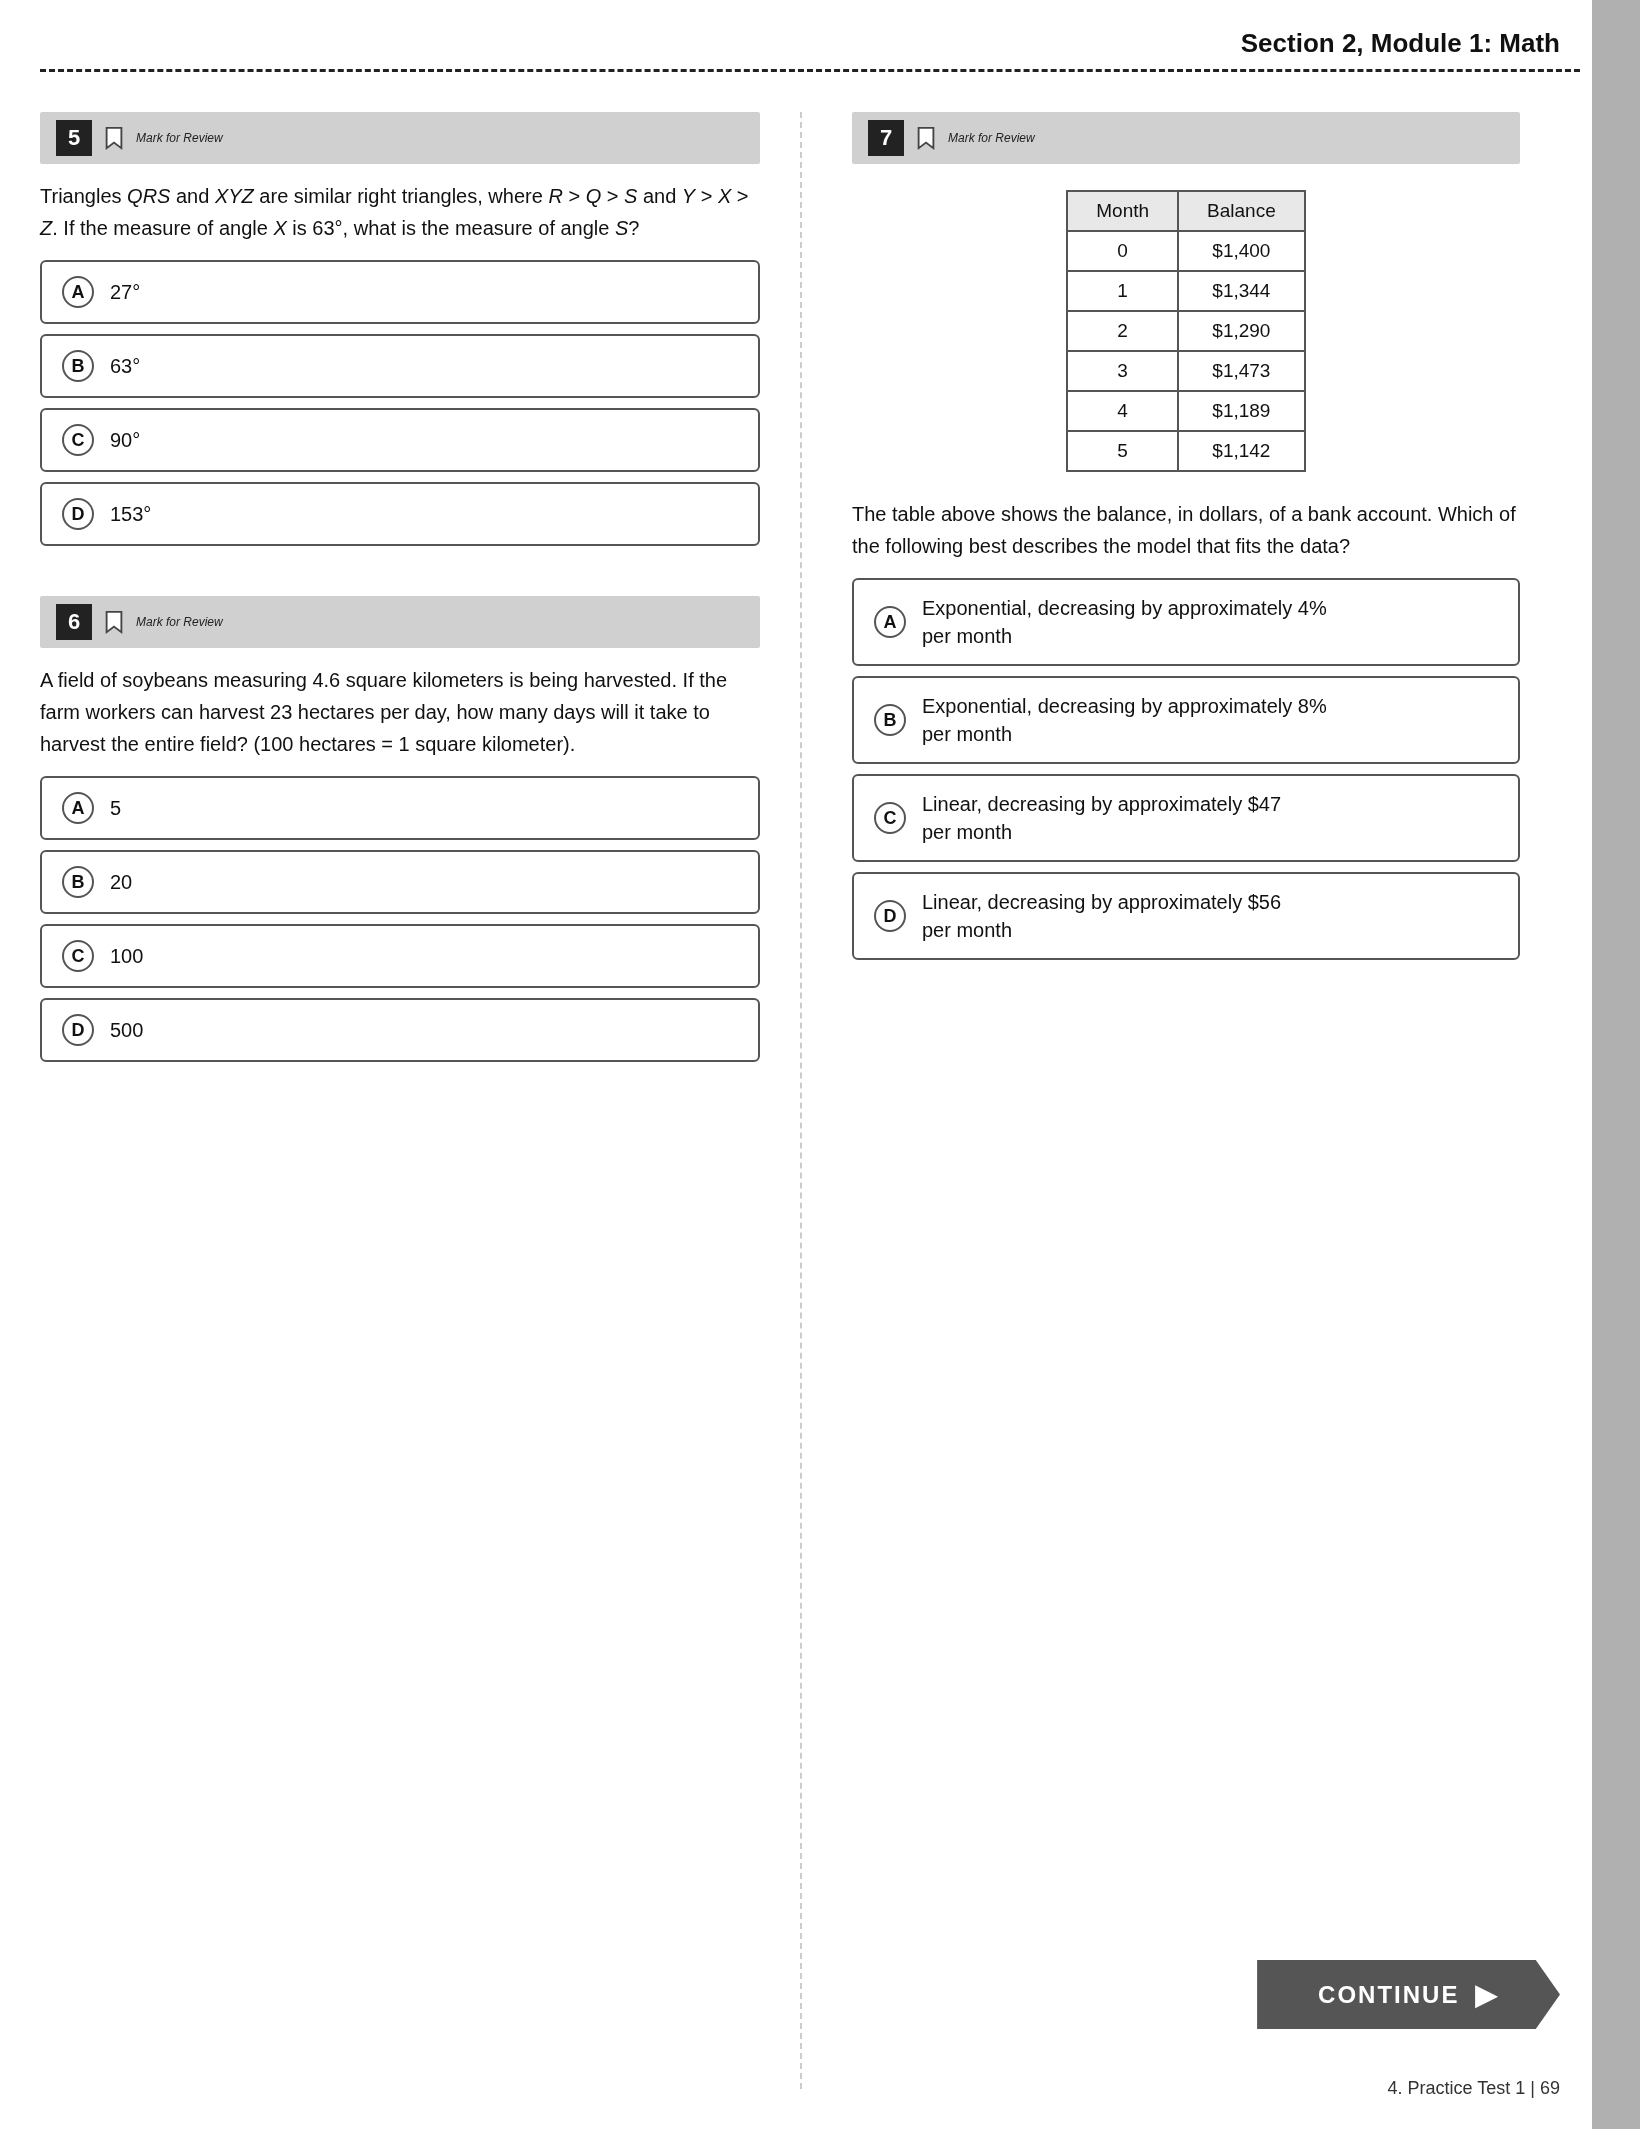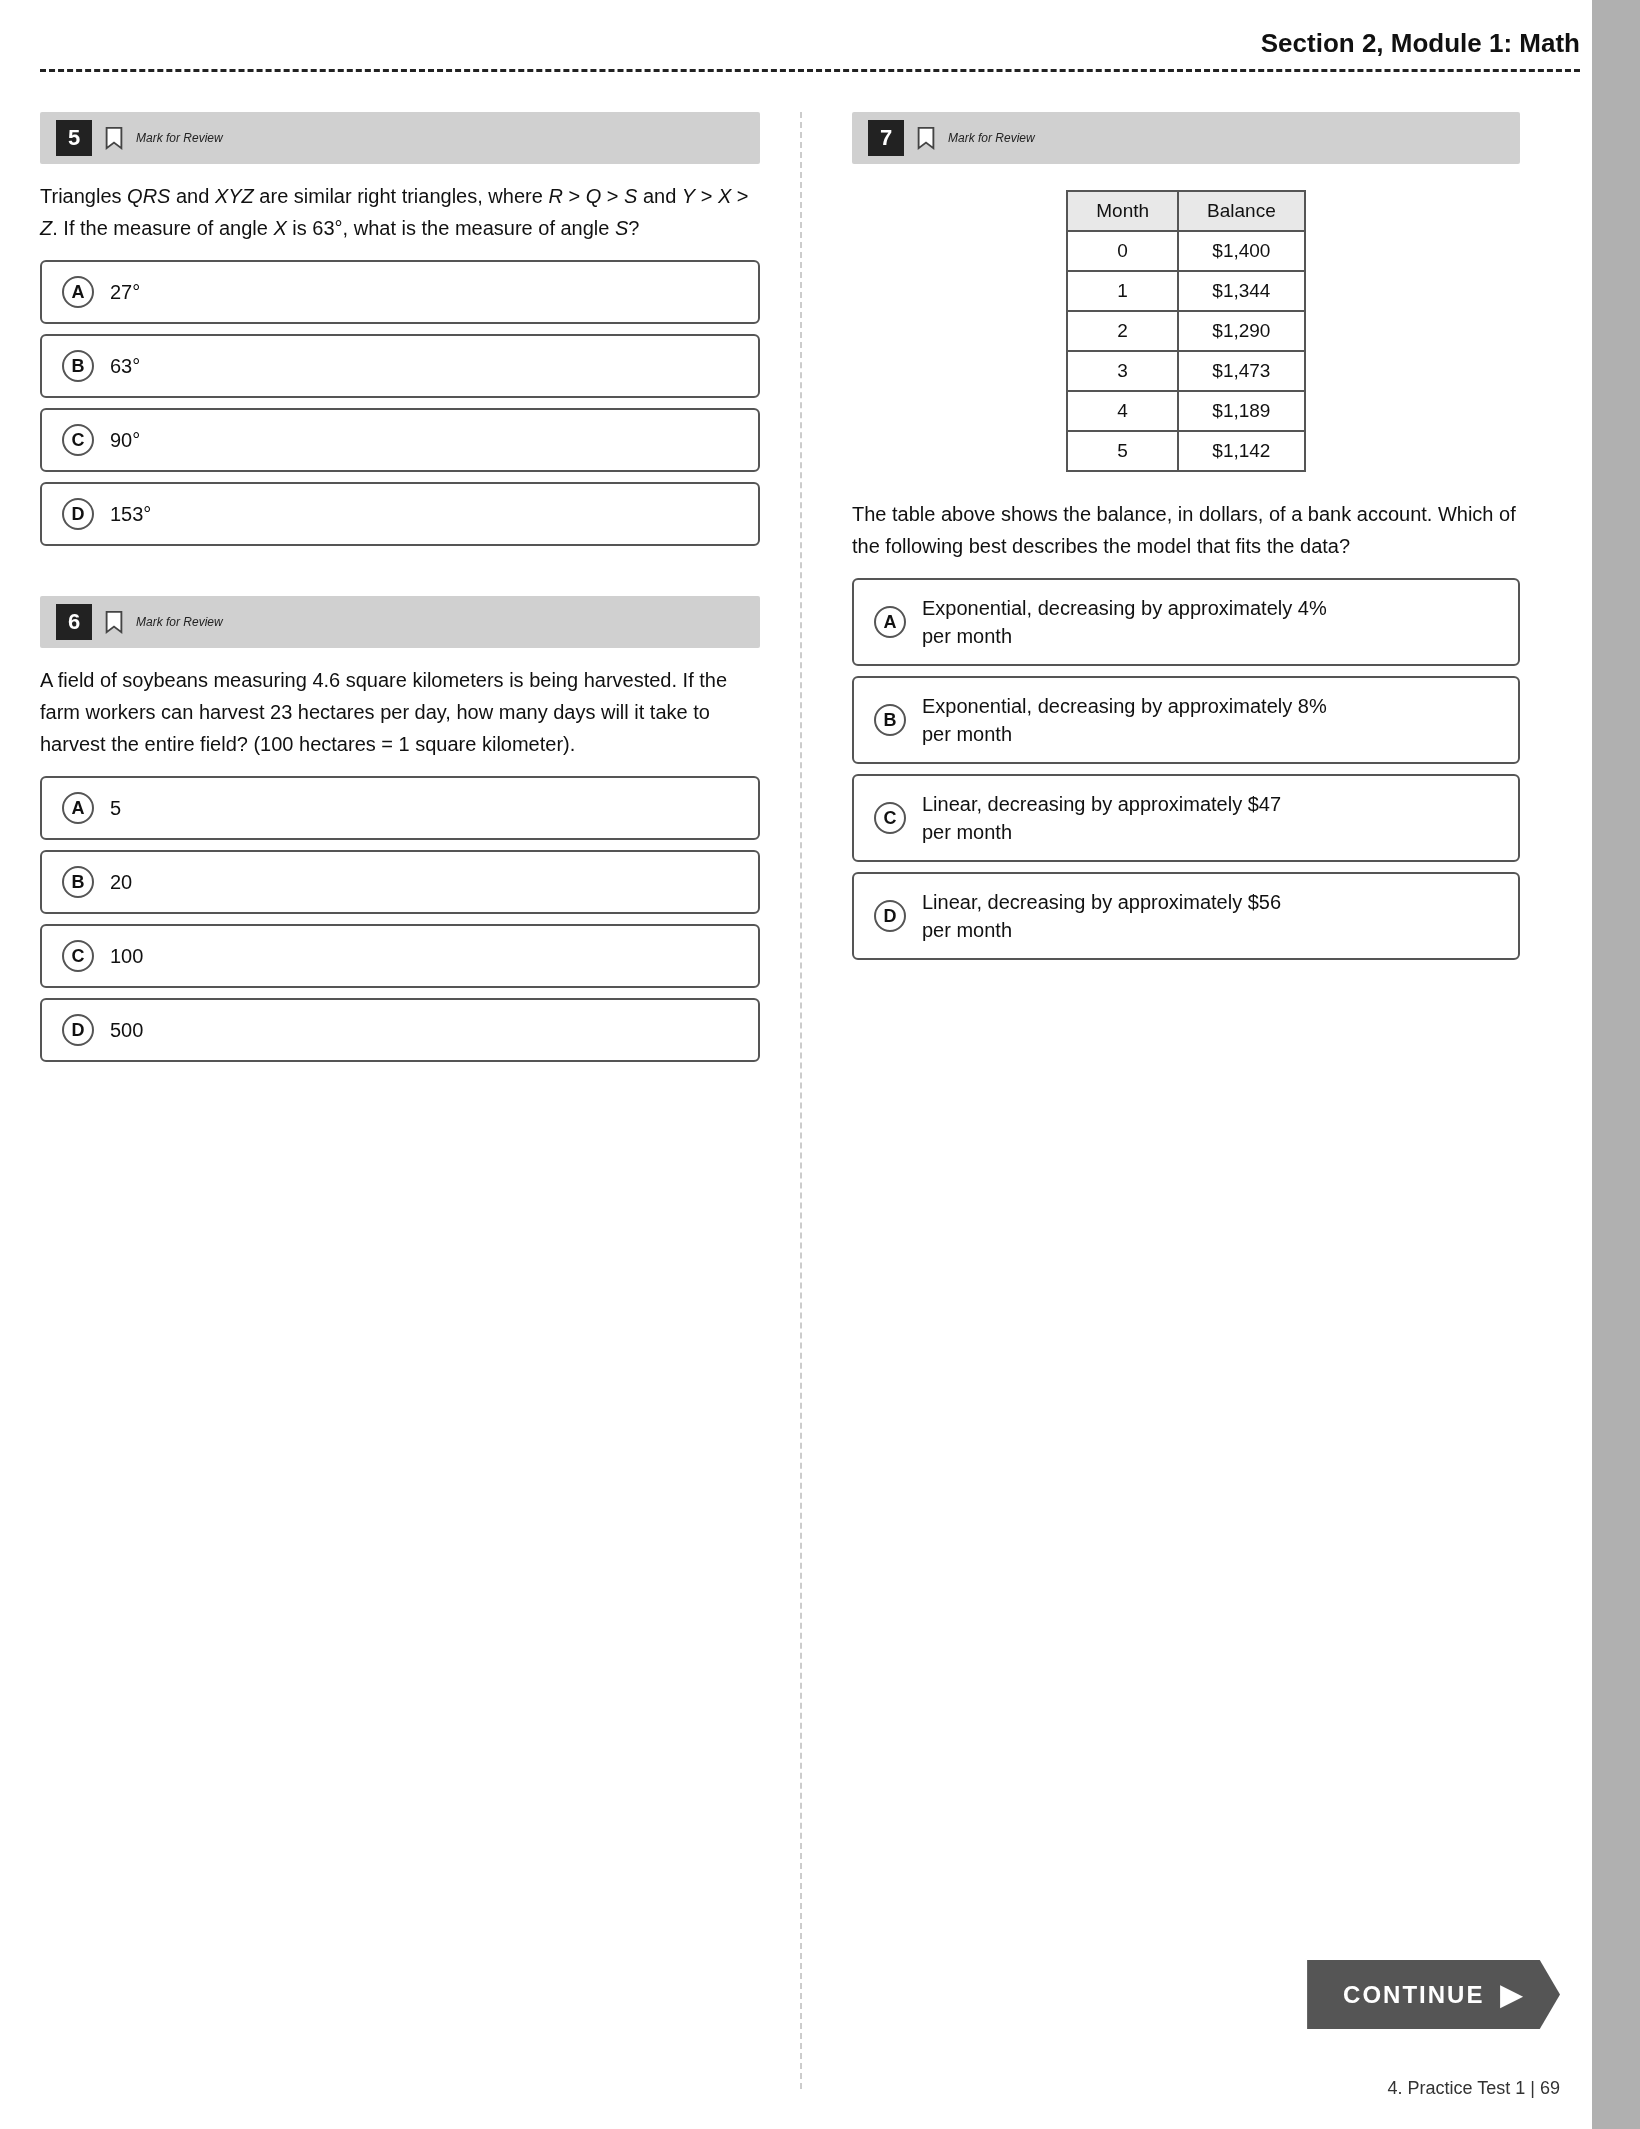"Section 2, Module 1: Math" .header { padding: 28px 60px 10px 60px -> 28px 80px 10px 60px }
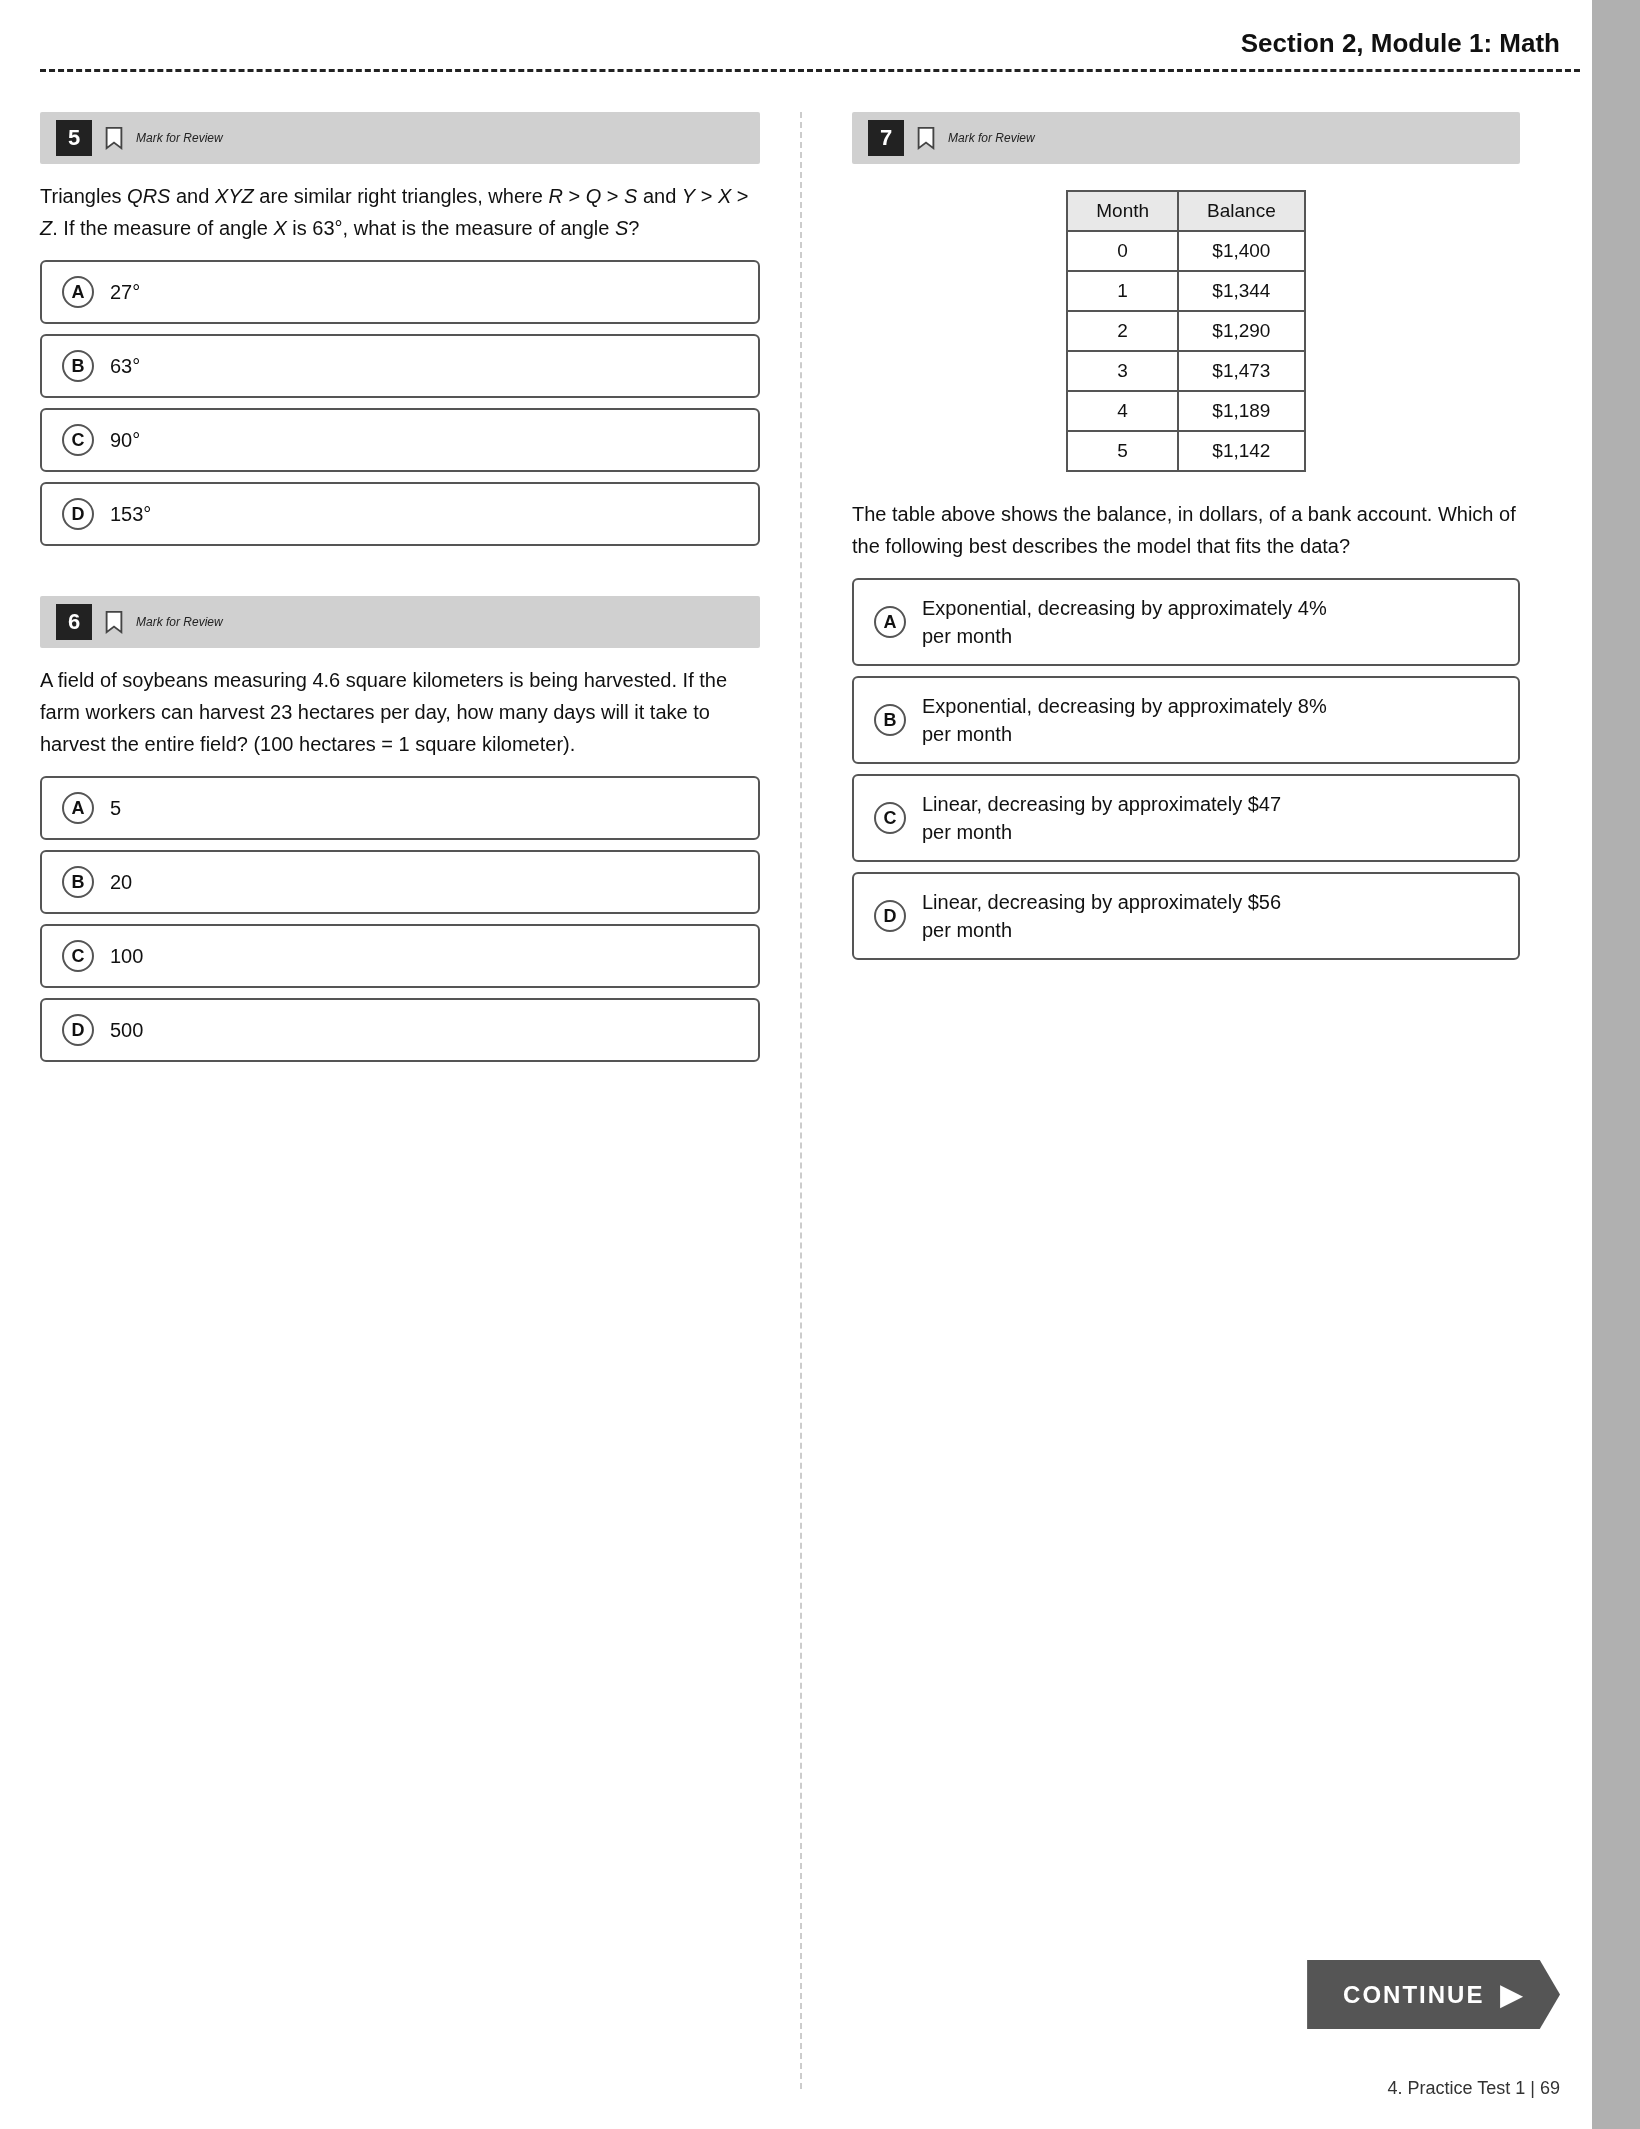"CONTINUE" .continue-btn { padding: 18px 36px -> 18px 61px }
